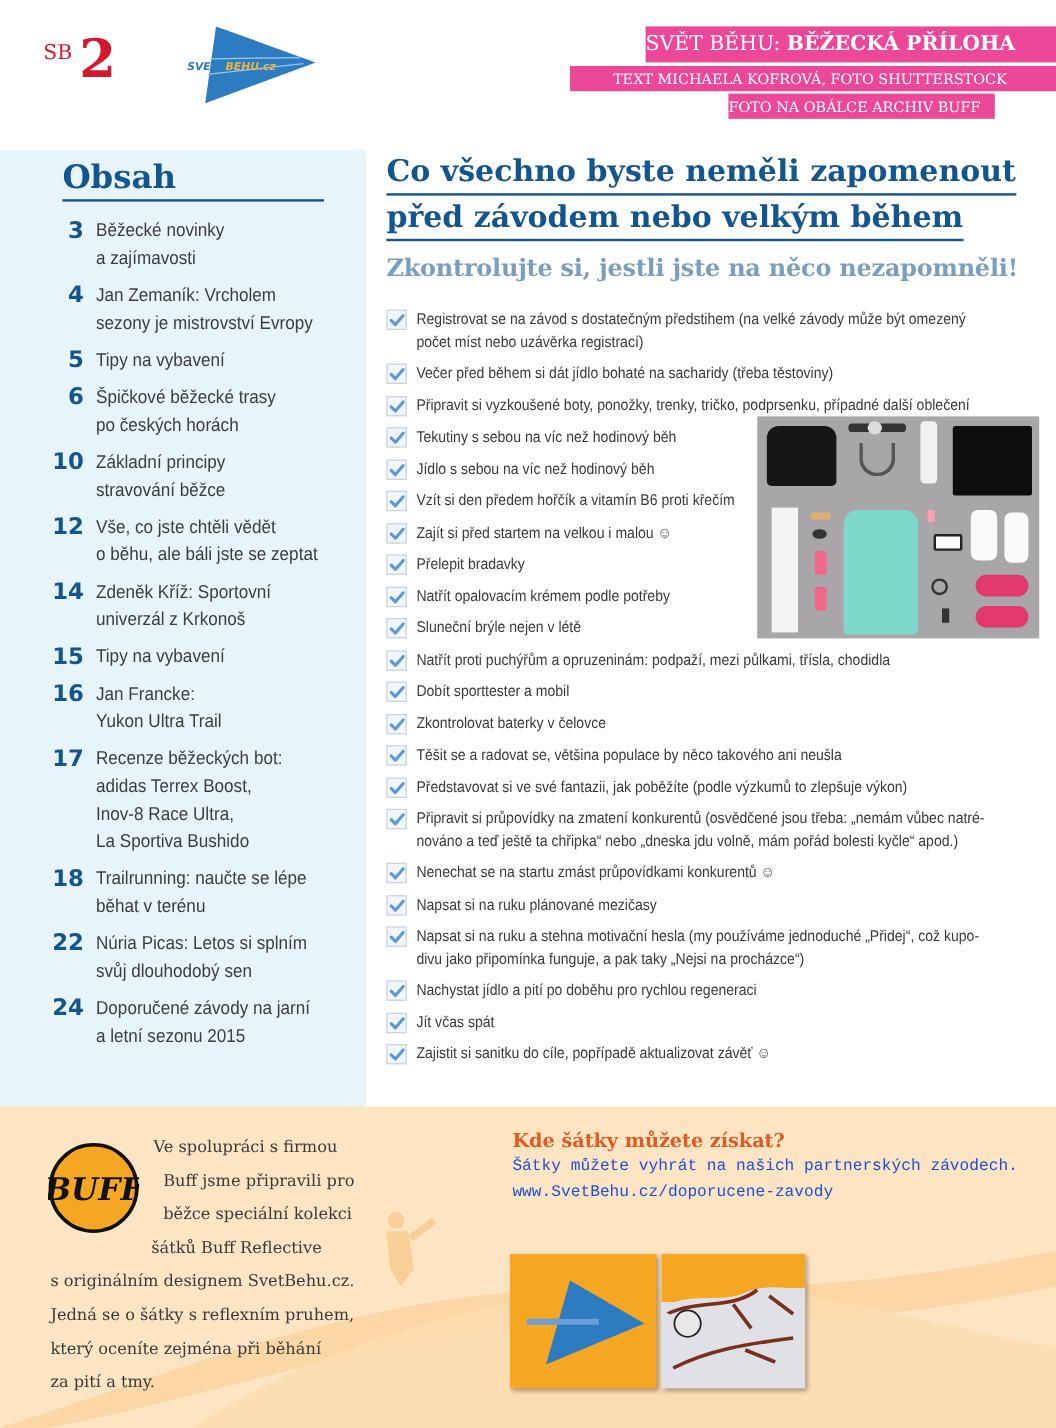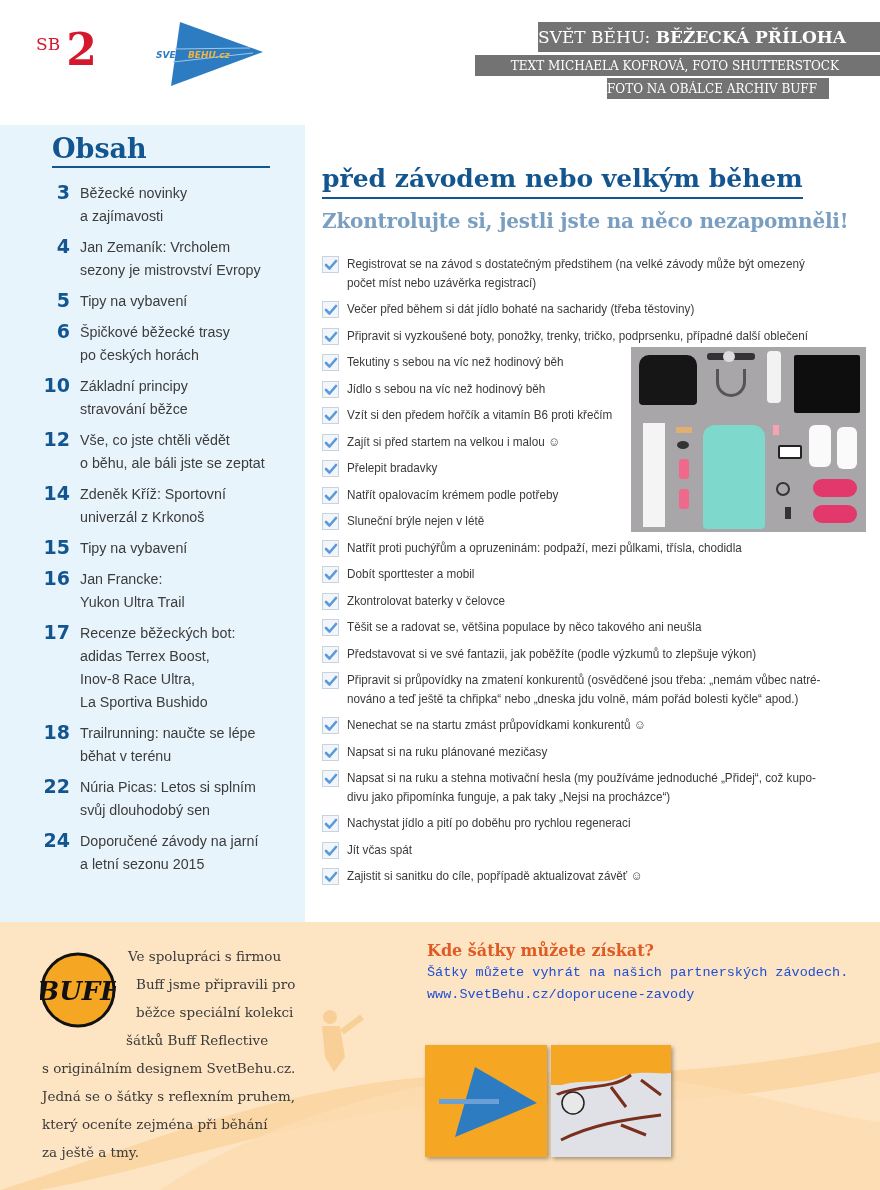"SVĚT BĚHU: BĚŽECKÁ PŘÍLOHA" .bar { background: #737373 -> #ec4899 }
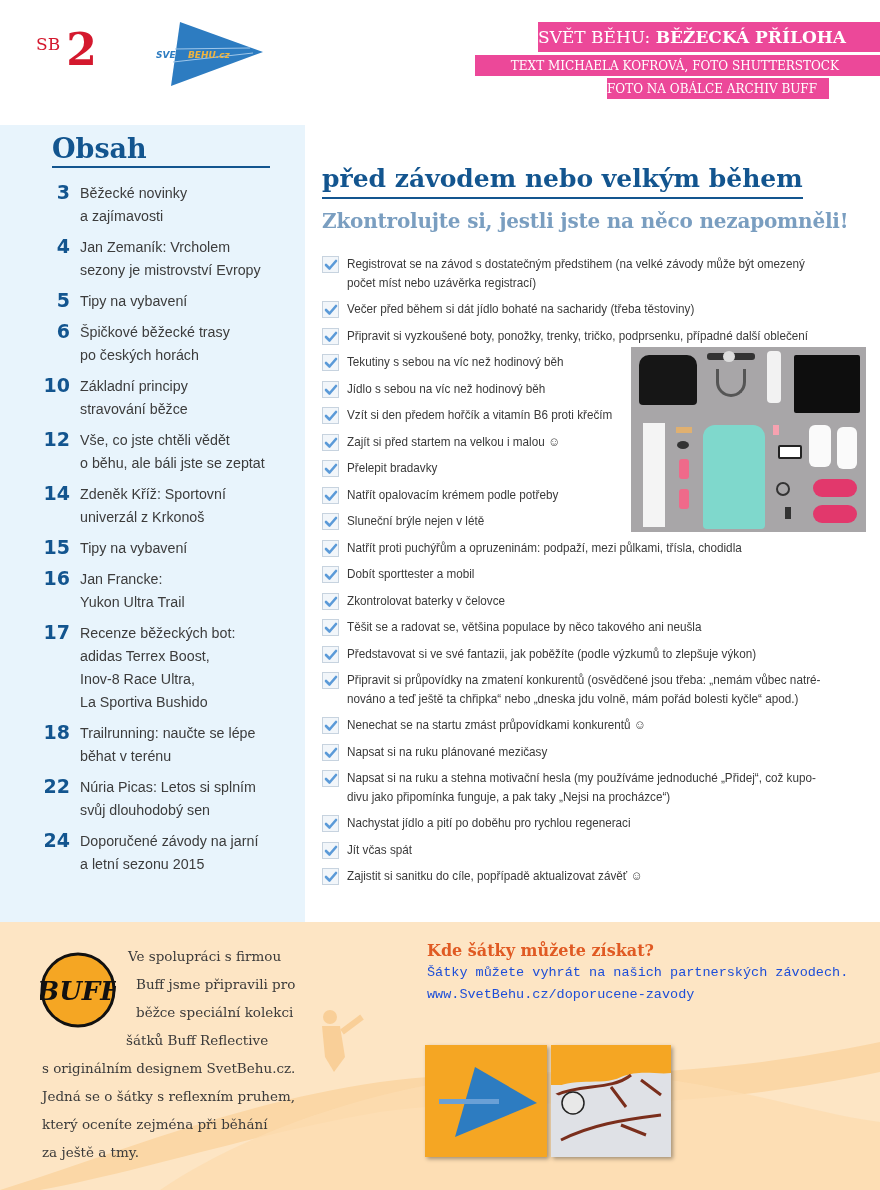"Co všechno byste neměli zapomenout" span { html: none -> <span>Co všechno byste neměli zapomenout</span> }
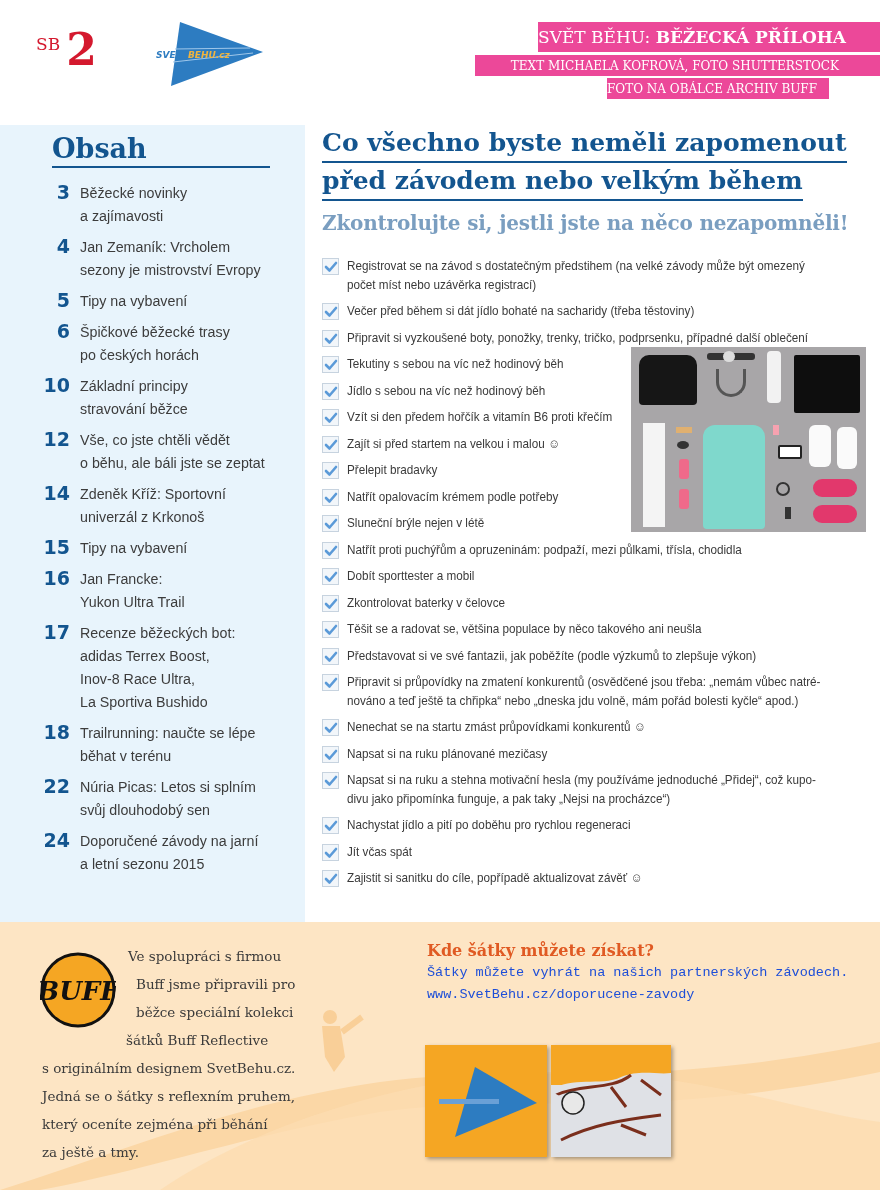"za ještě a tmy." span.l { text: ještě -> pití }
